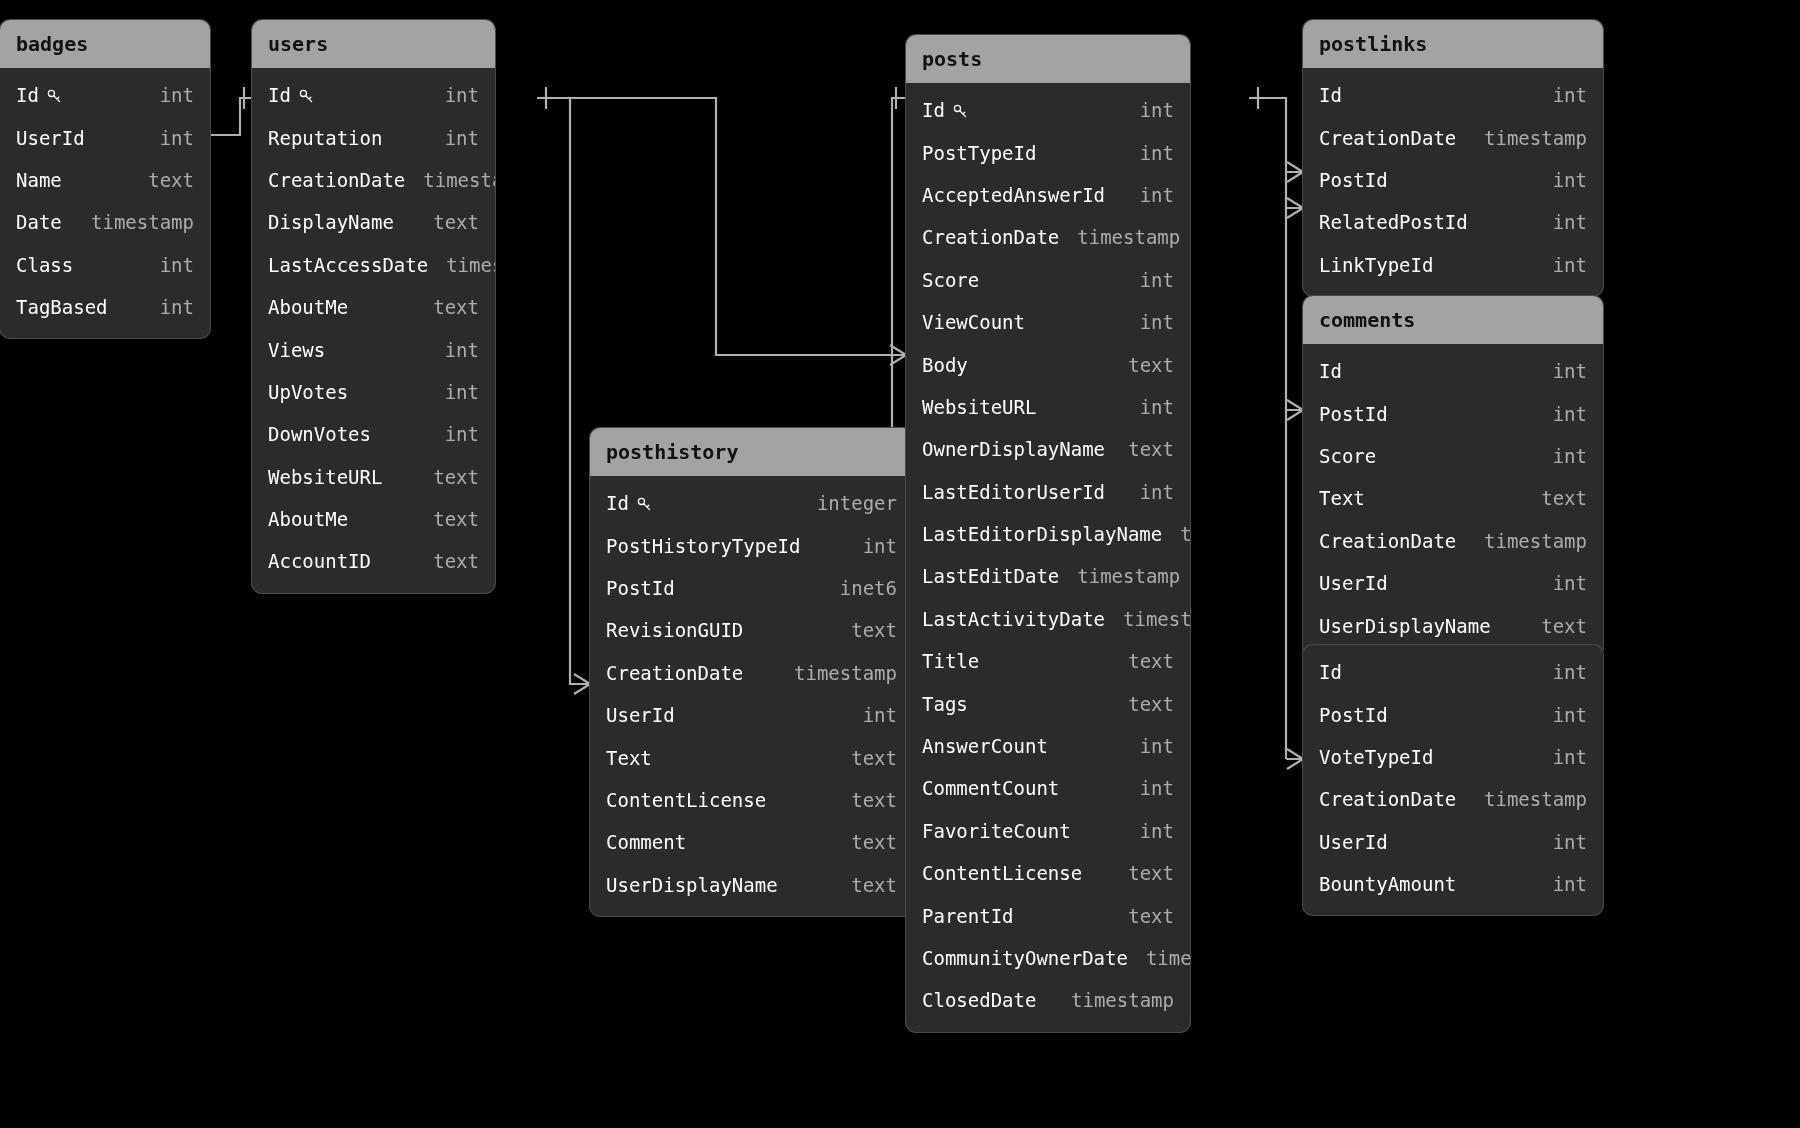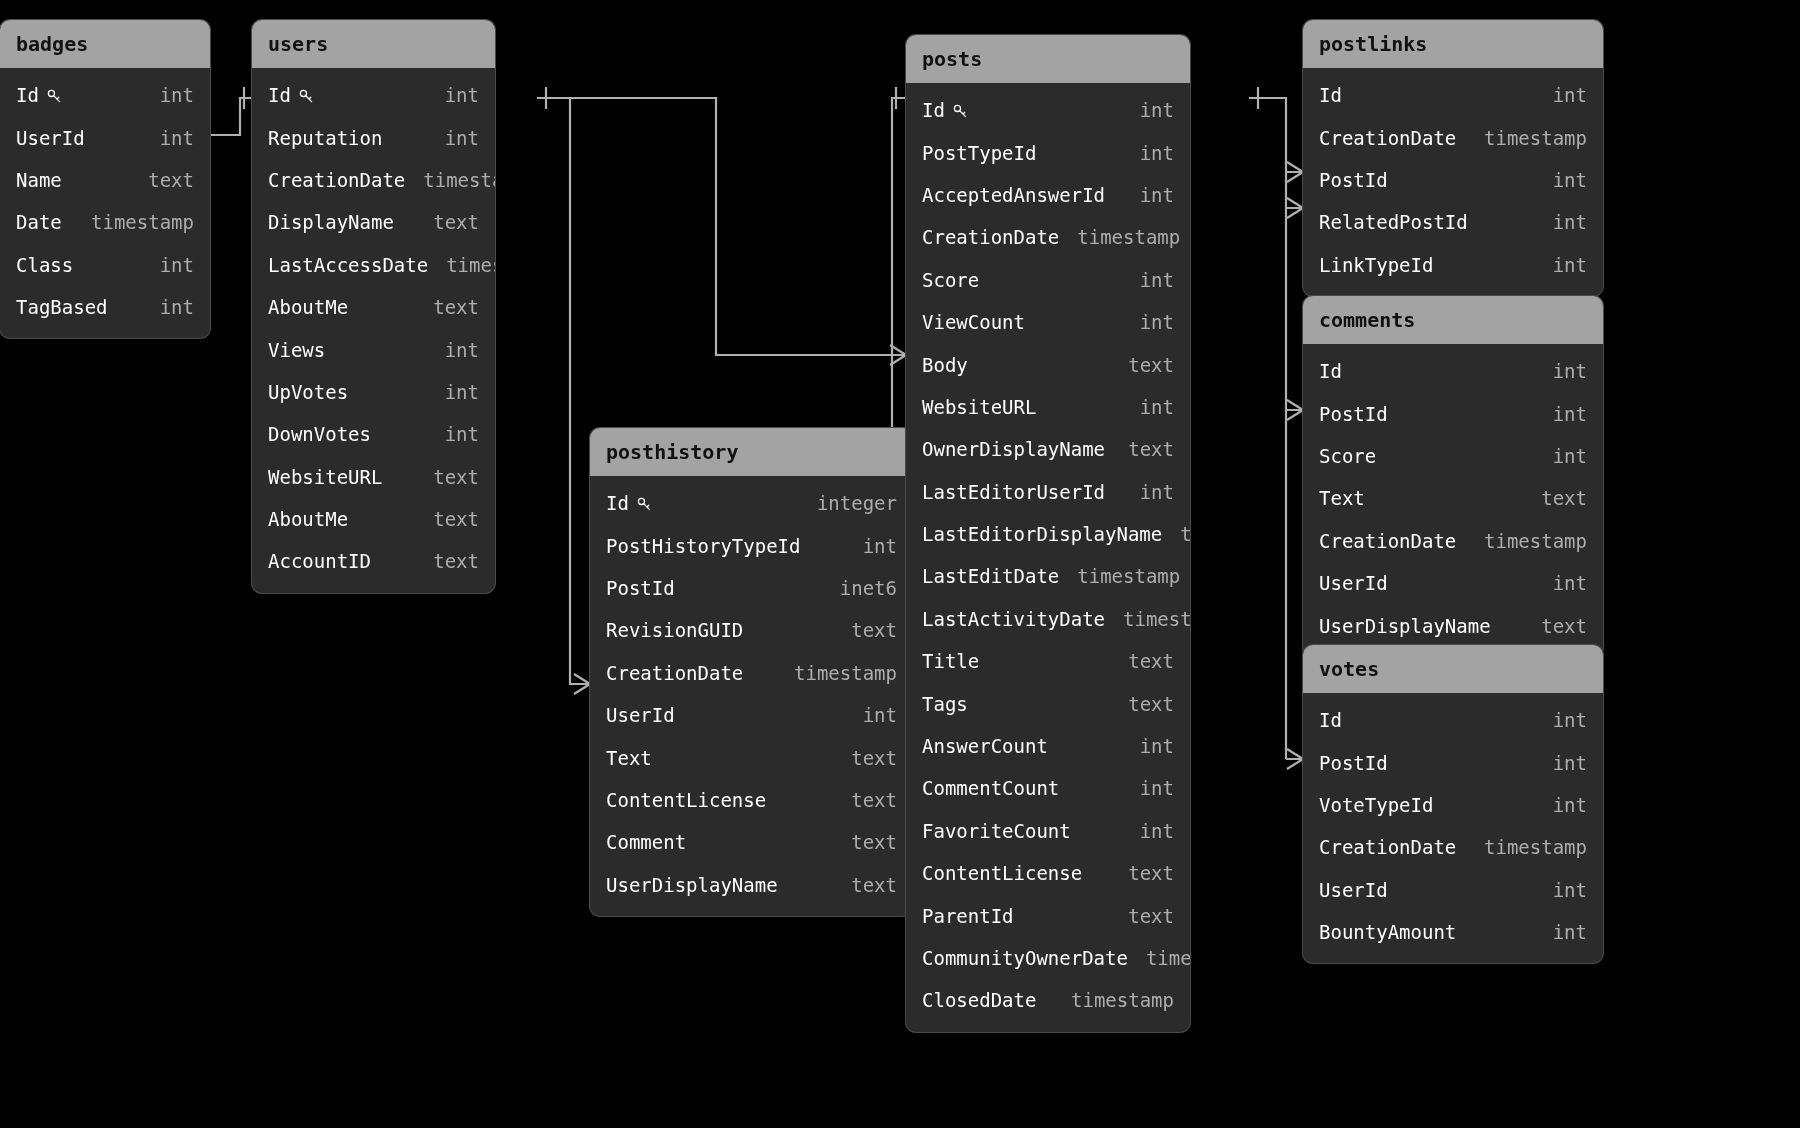"votes" div.table-header { html: <div>votes</div> -> none }
